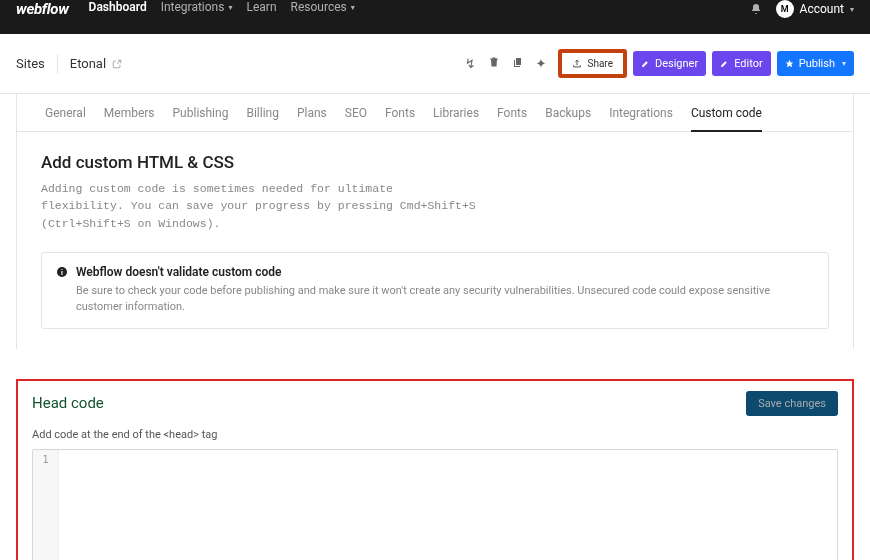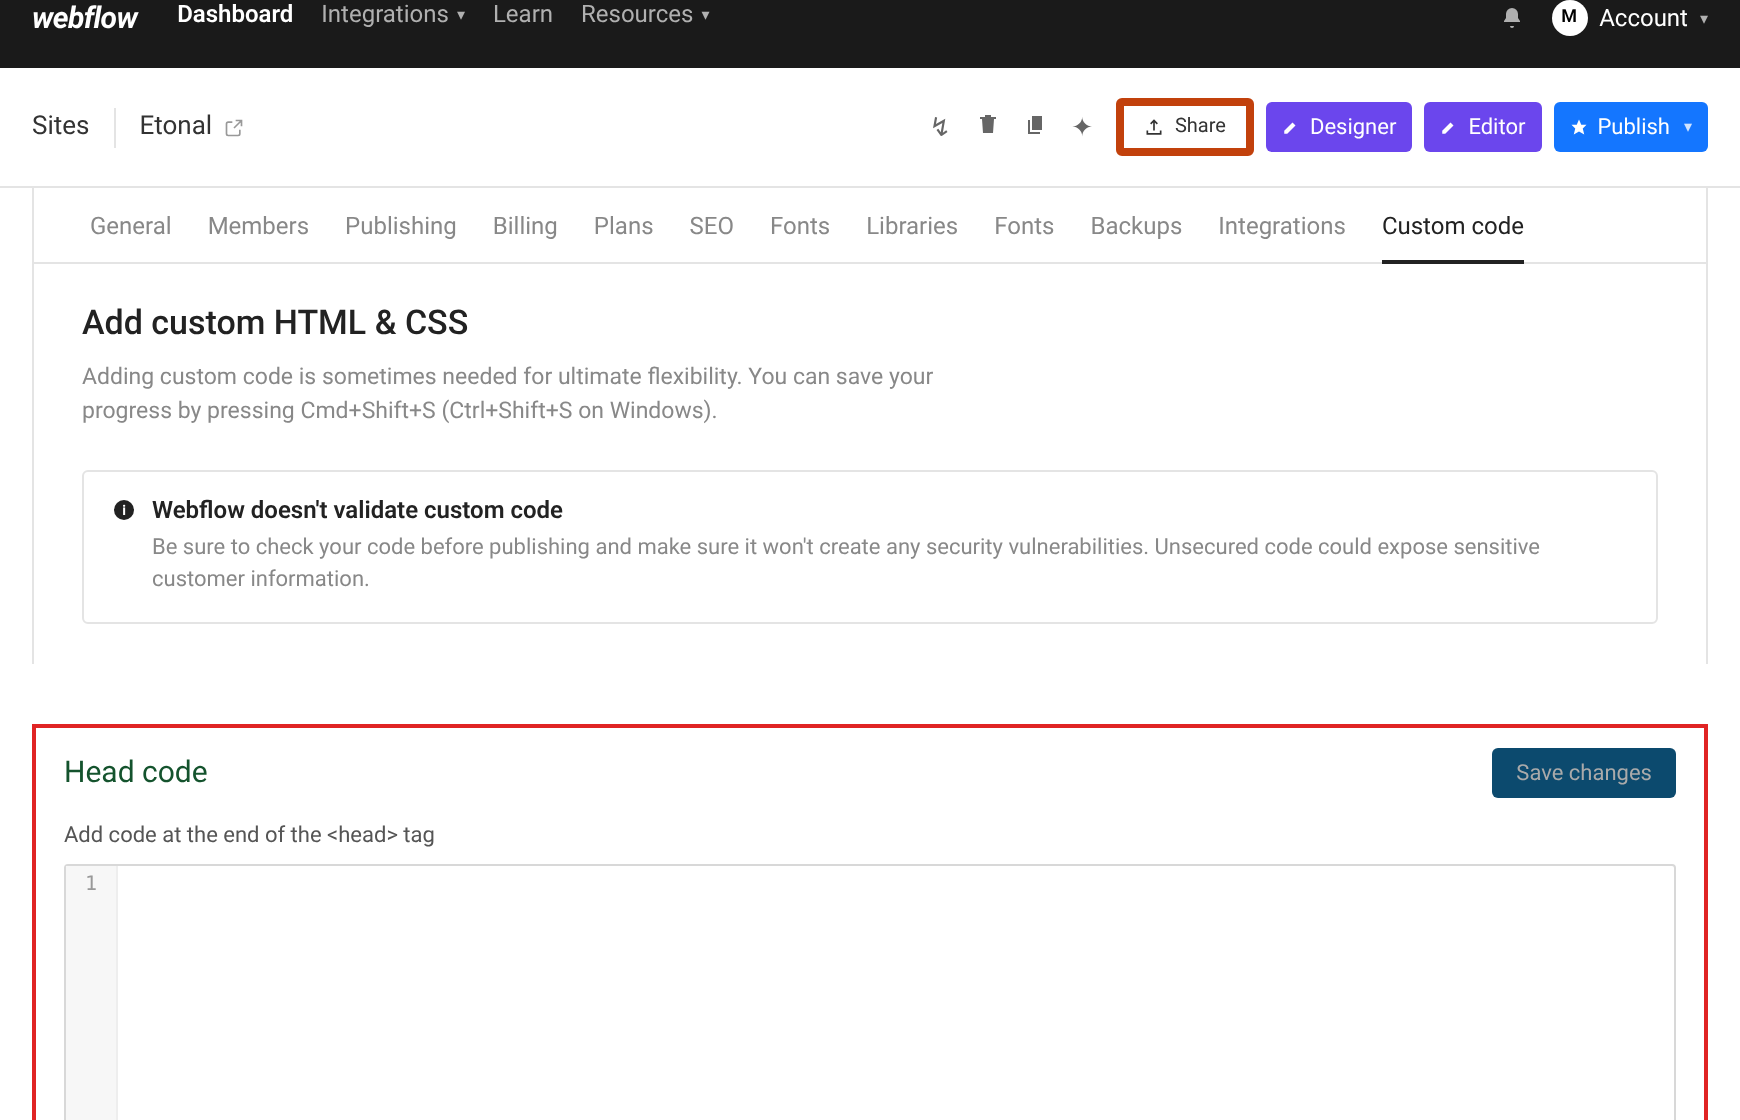"Adding custom code is sometimes" .desc { font-family: none -> Liberation Mono, monospace }
